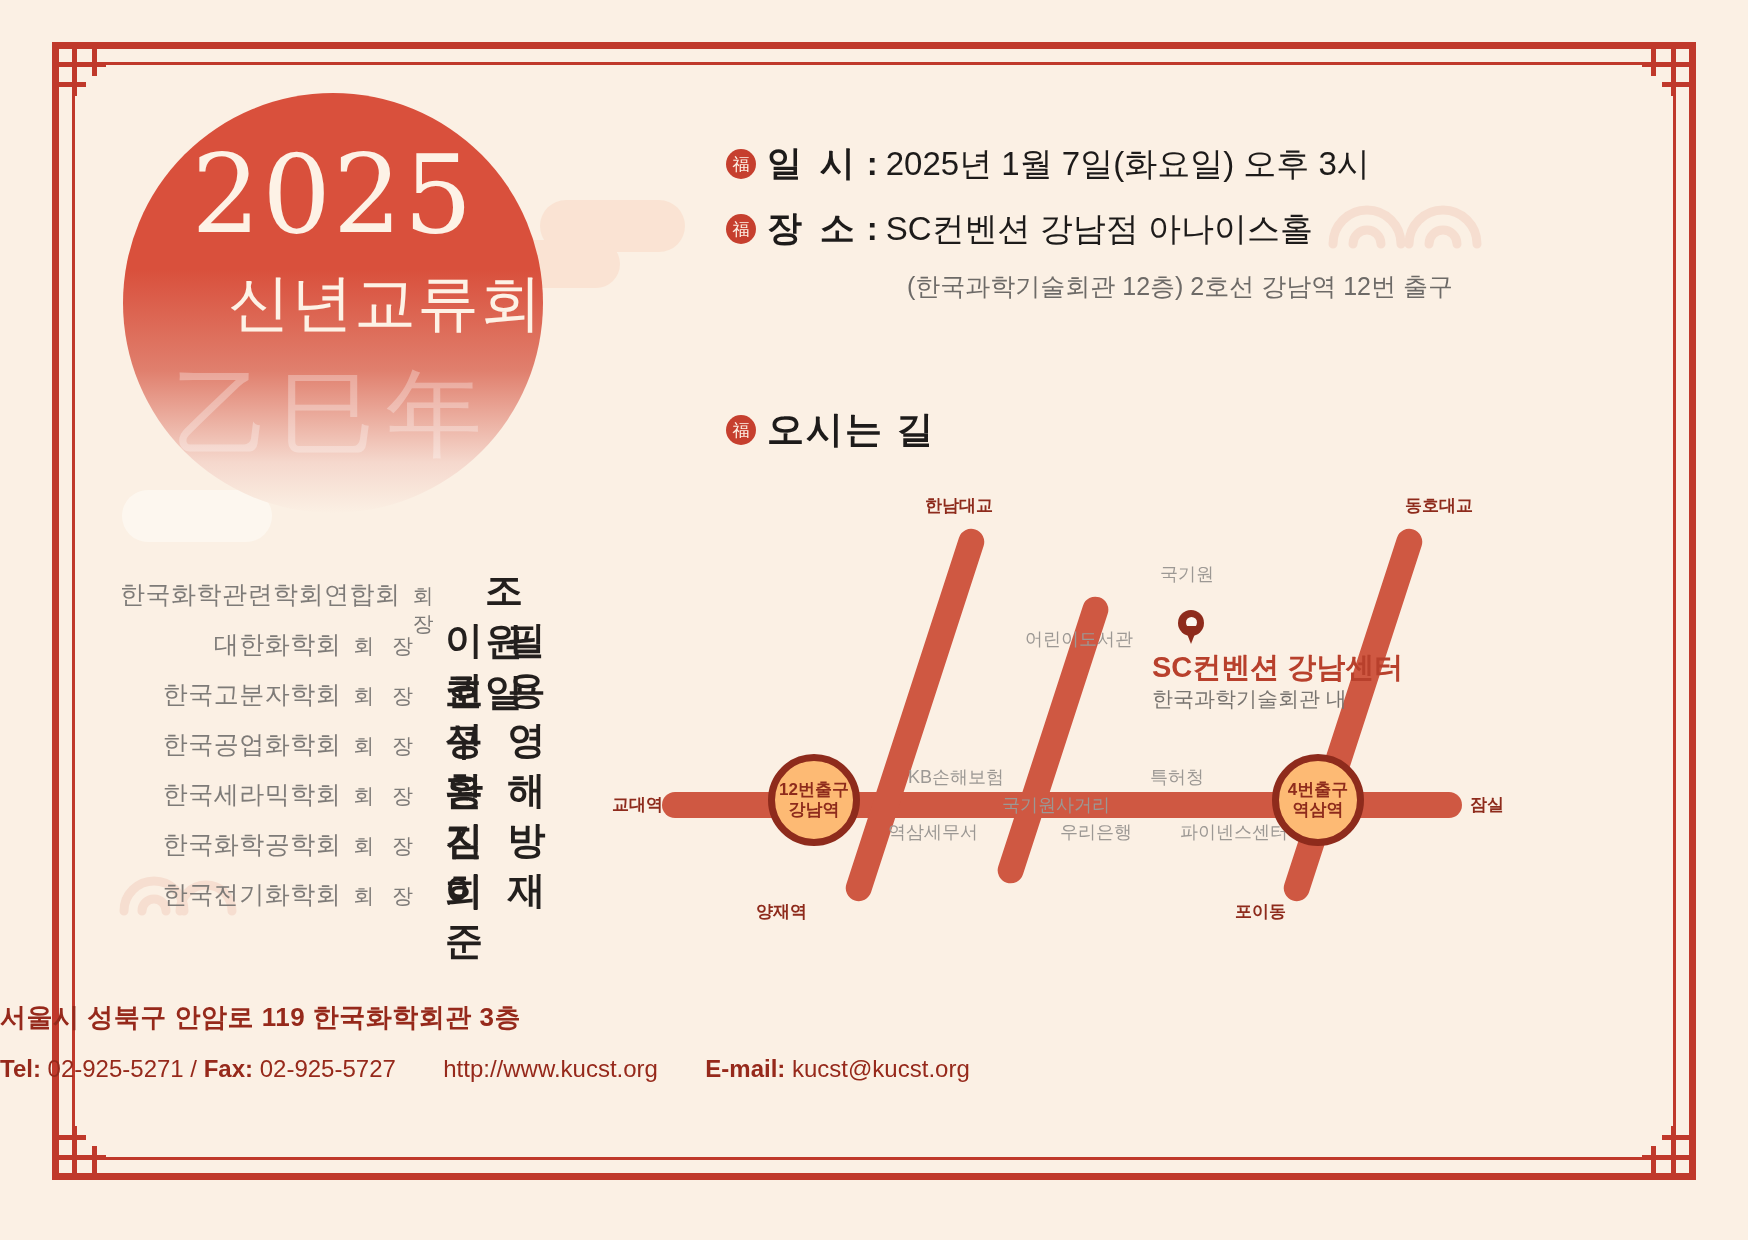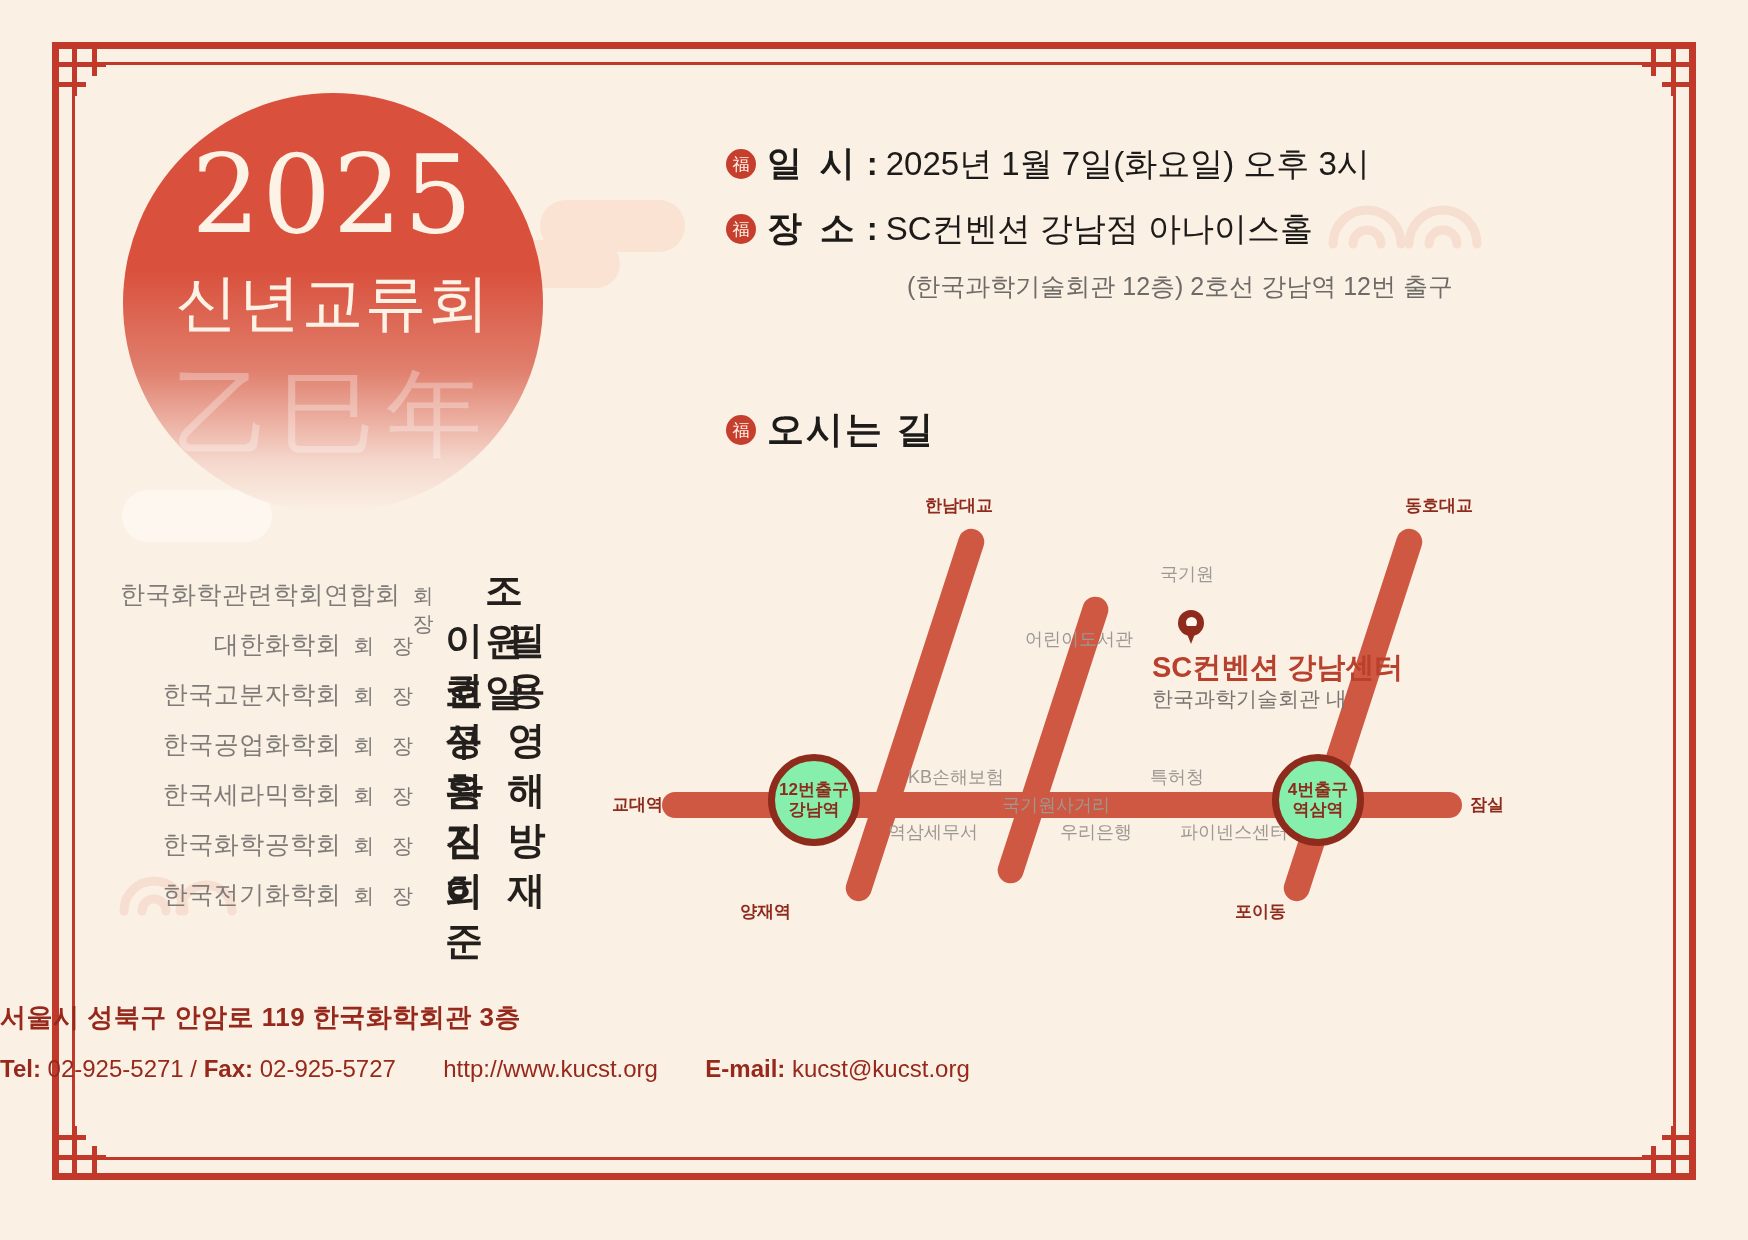"신년교류회" .logo-sub { text-align: center -> right }
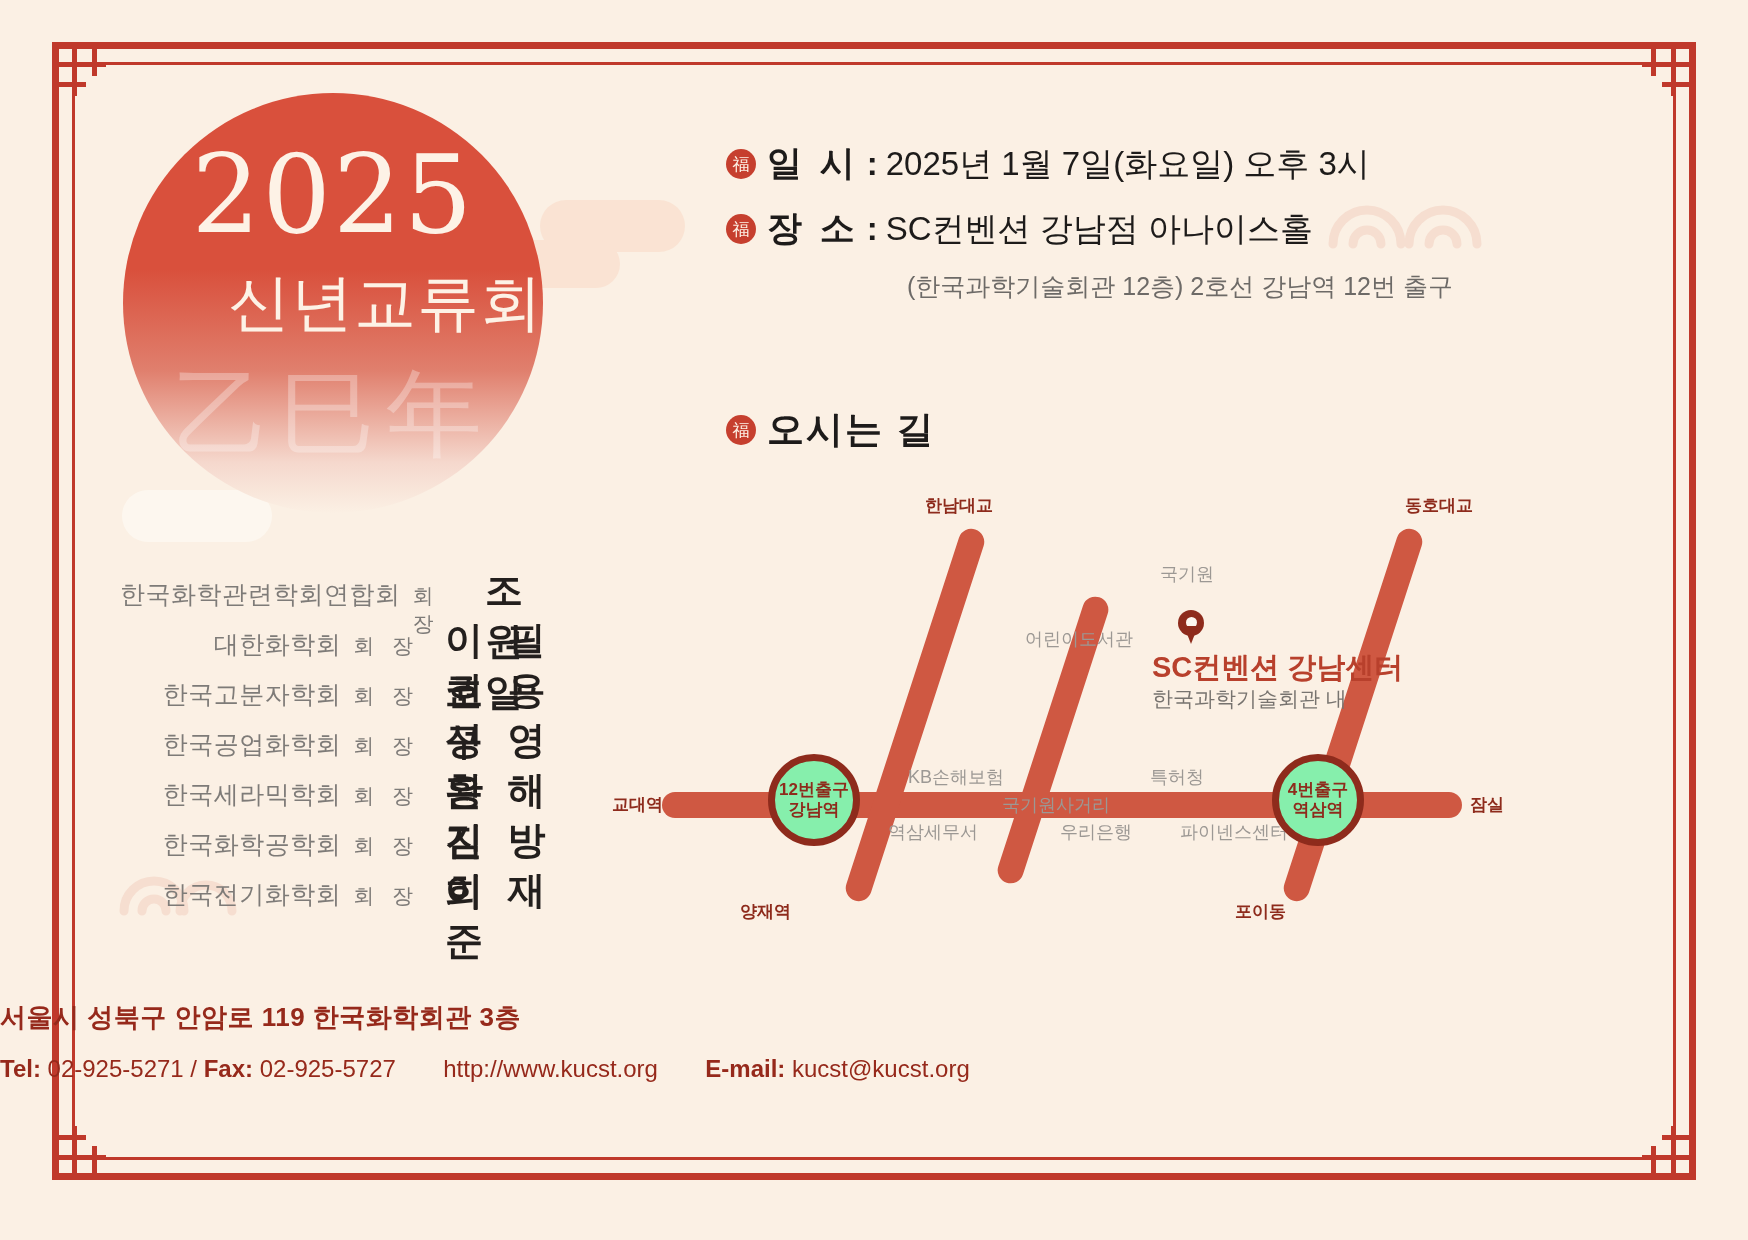"12번출구" .stn { background: #86efac -> #fdba74 }
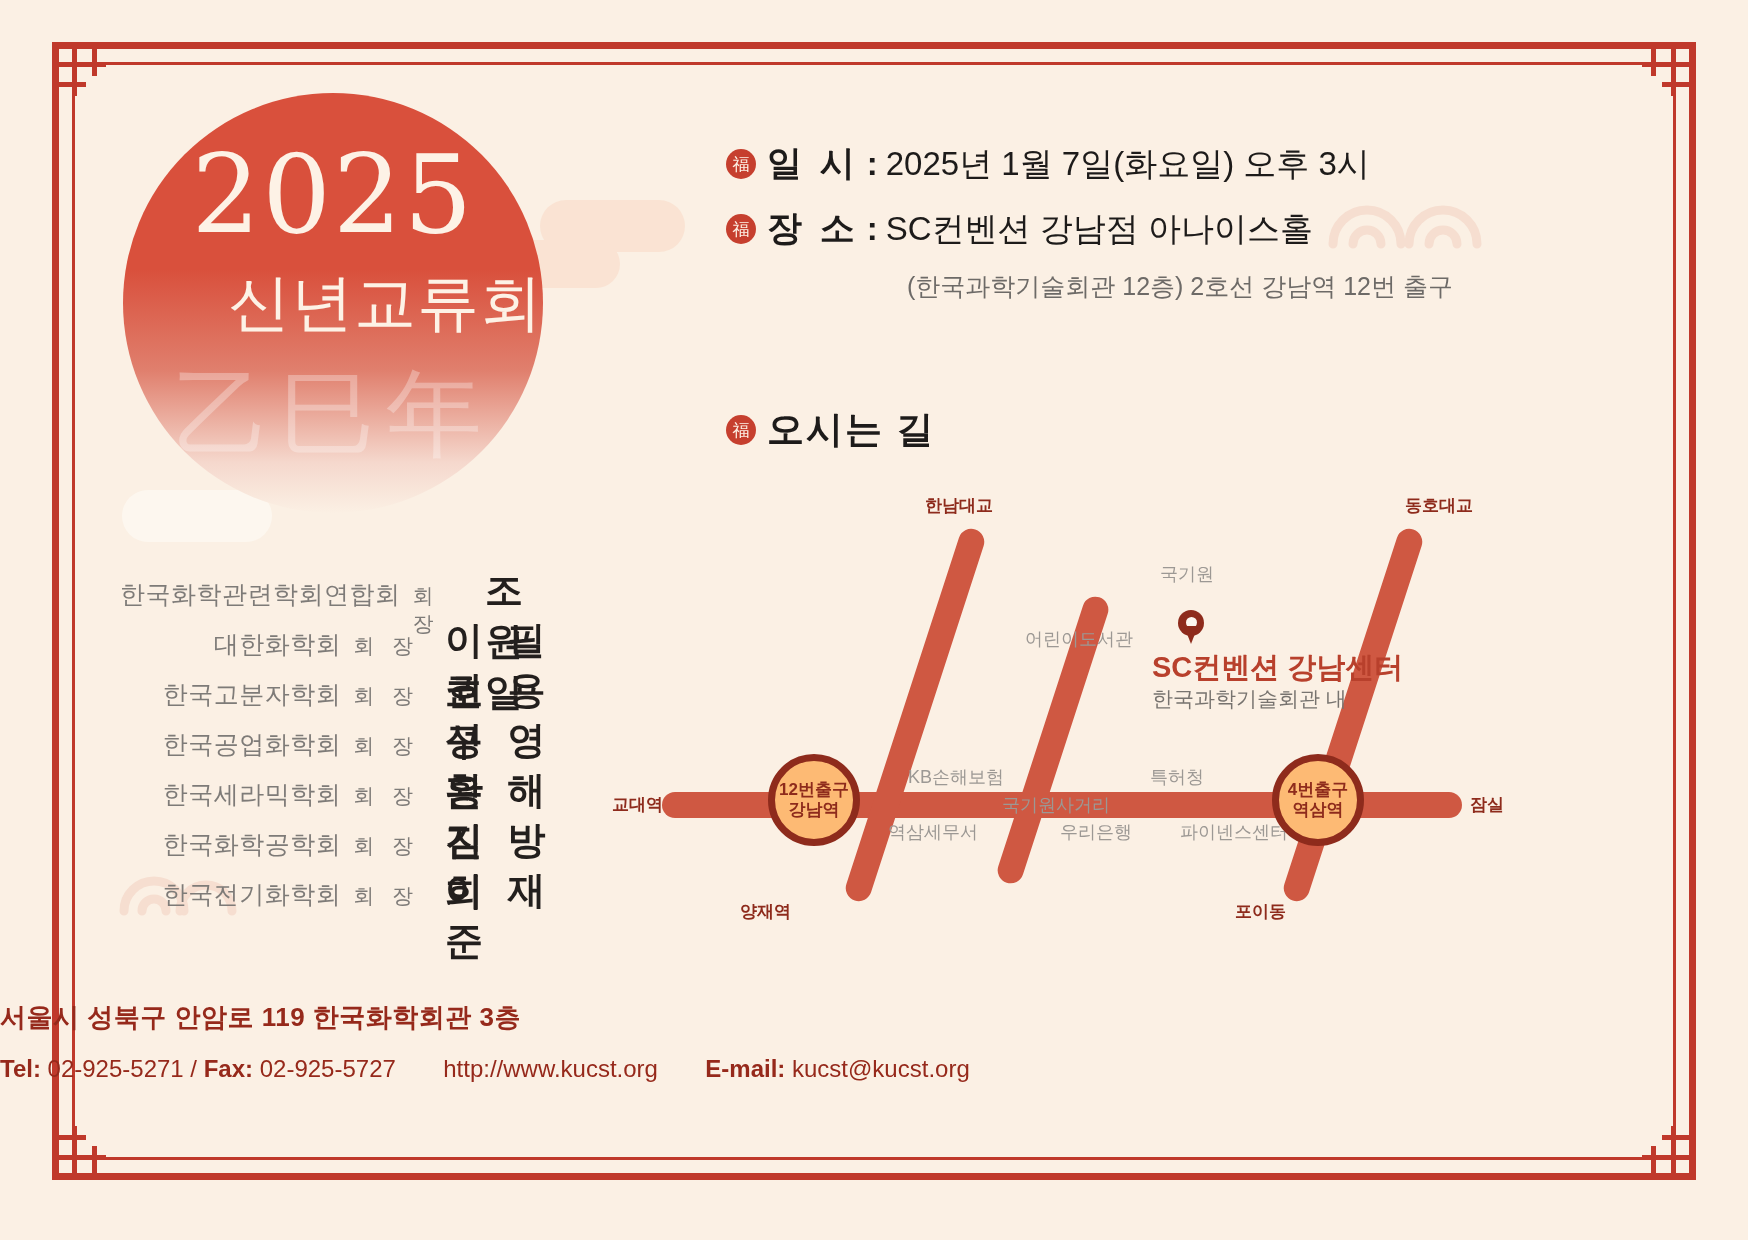"양재역" div.endlabel { left: 100px -> 116px }
